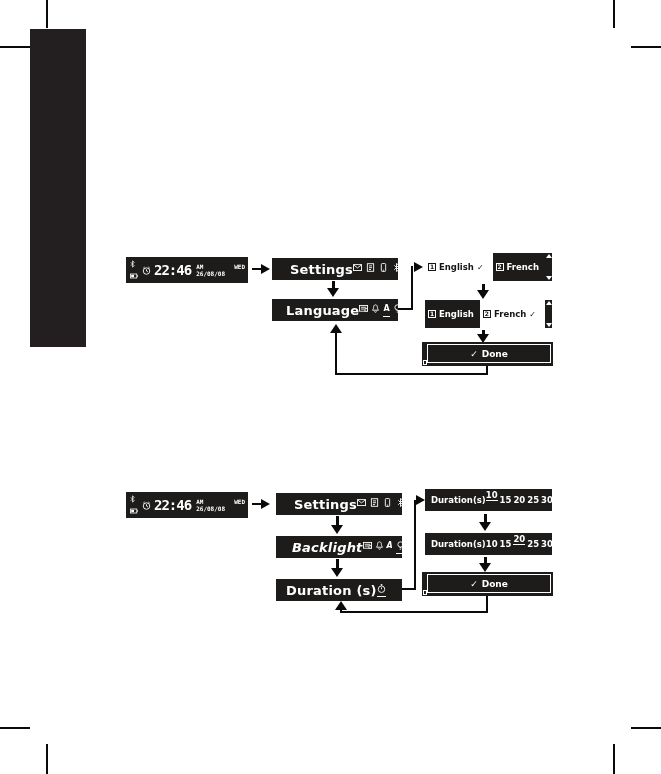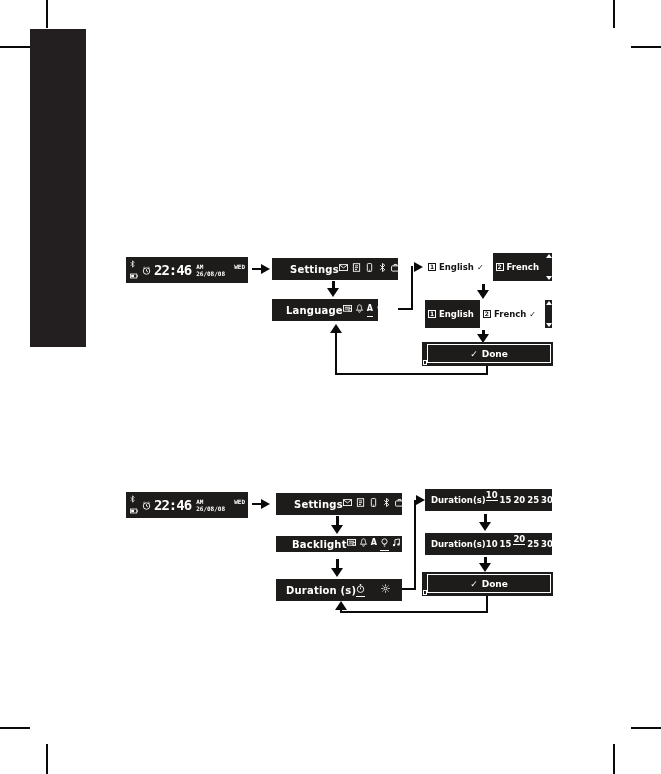"Settings" .mlabel { font-size: 10px -> 13px }
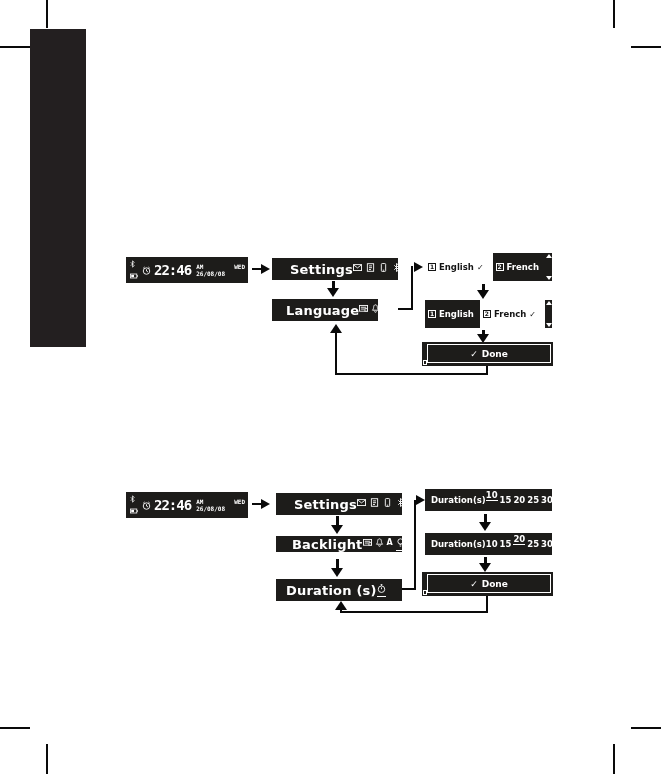"Language" div.screen { width: 106px -> 126px }
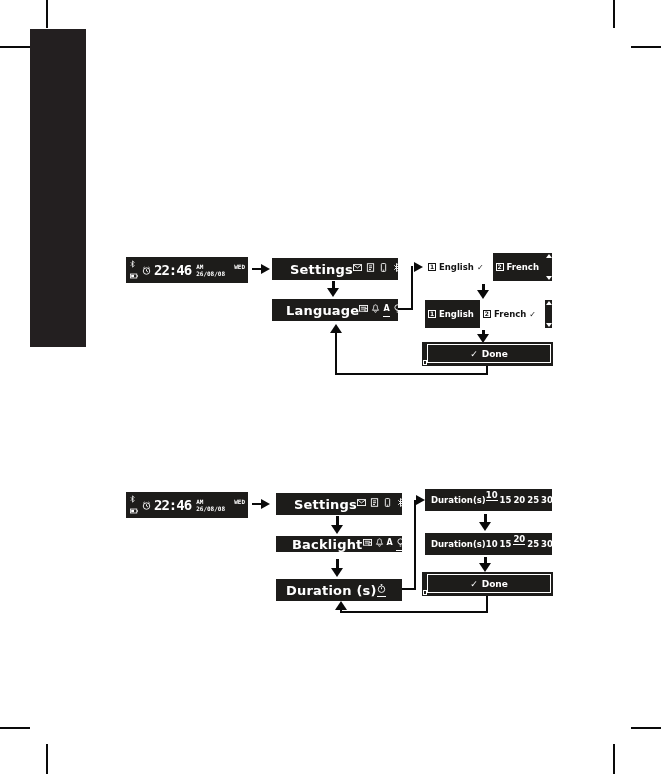"Backlight" div.screen { font-style: none -> italic; height: 16px -> 22px }
